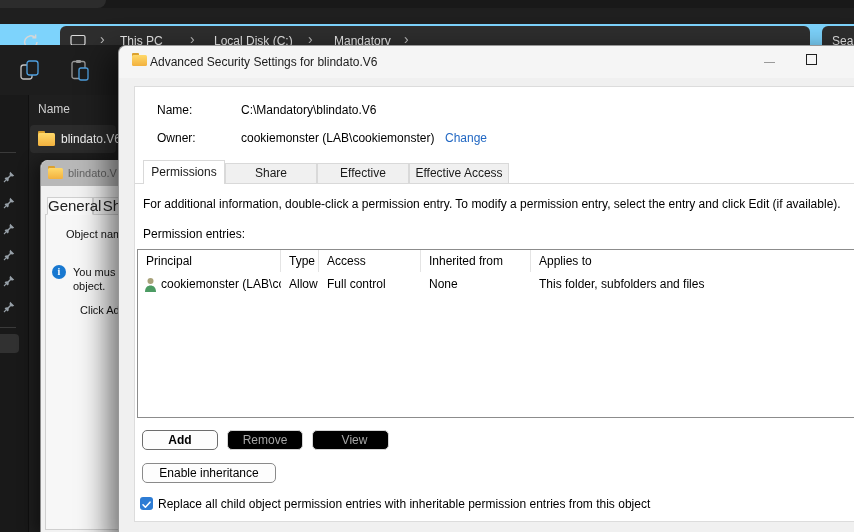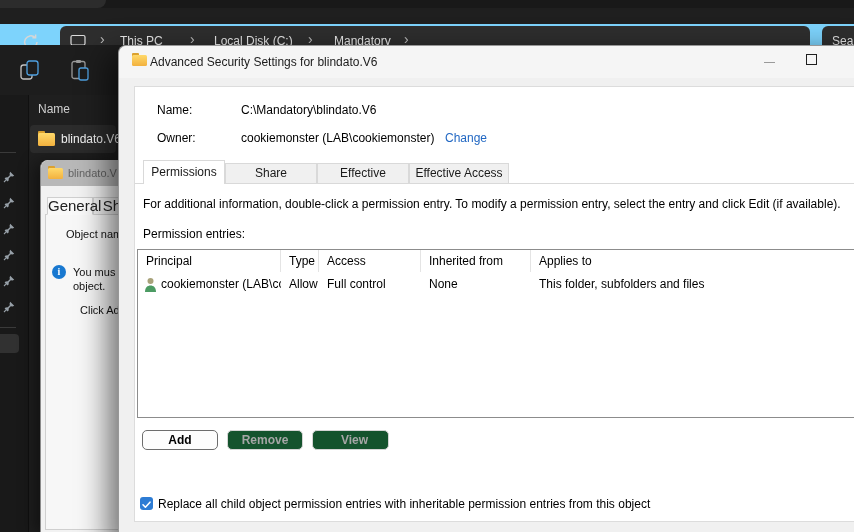"Remove" .btn.disabled { background: #14532d -> #000000; font-weight: bold -> none }
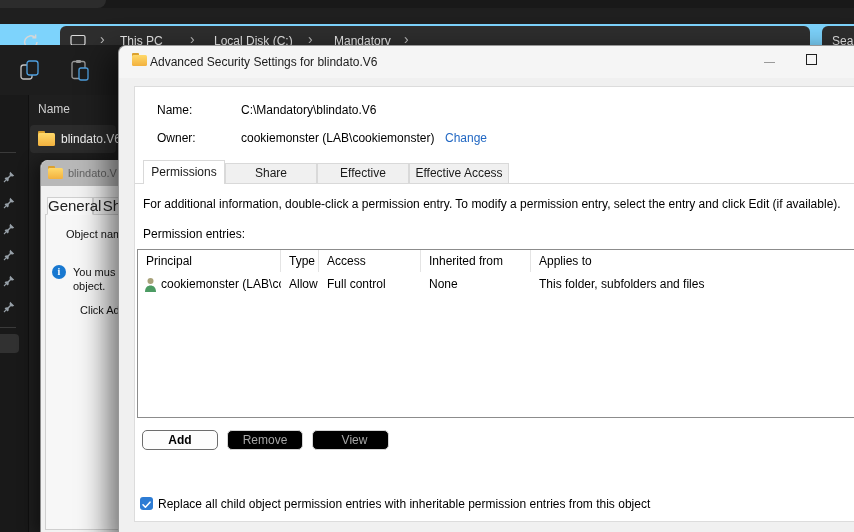"Enable inheritance" div.btn { html: none -> <div>Enable inheritance</div> }
